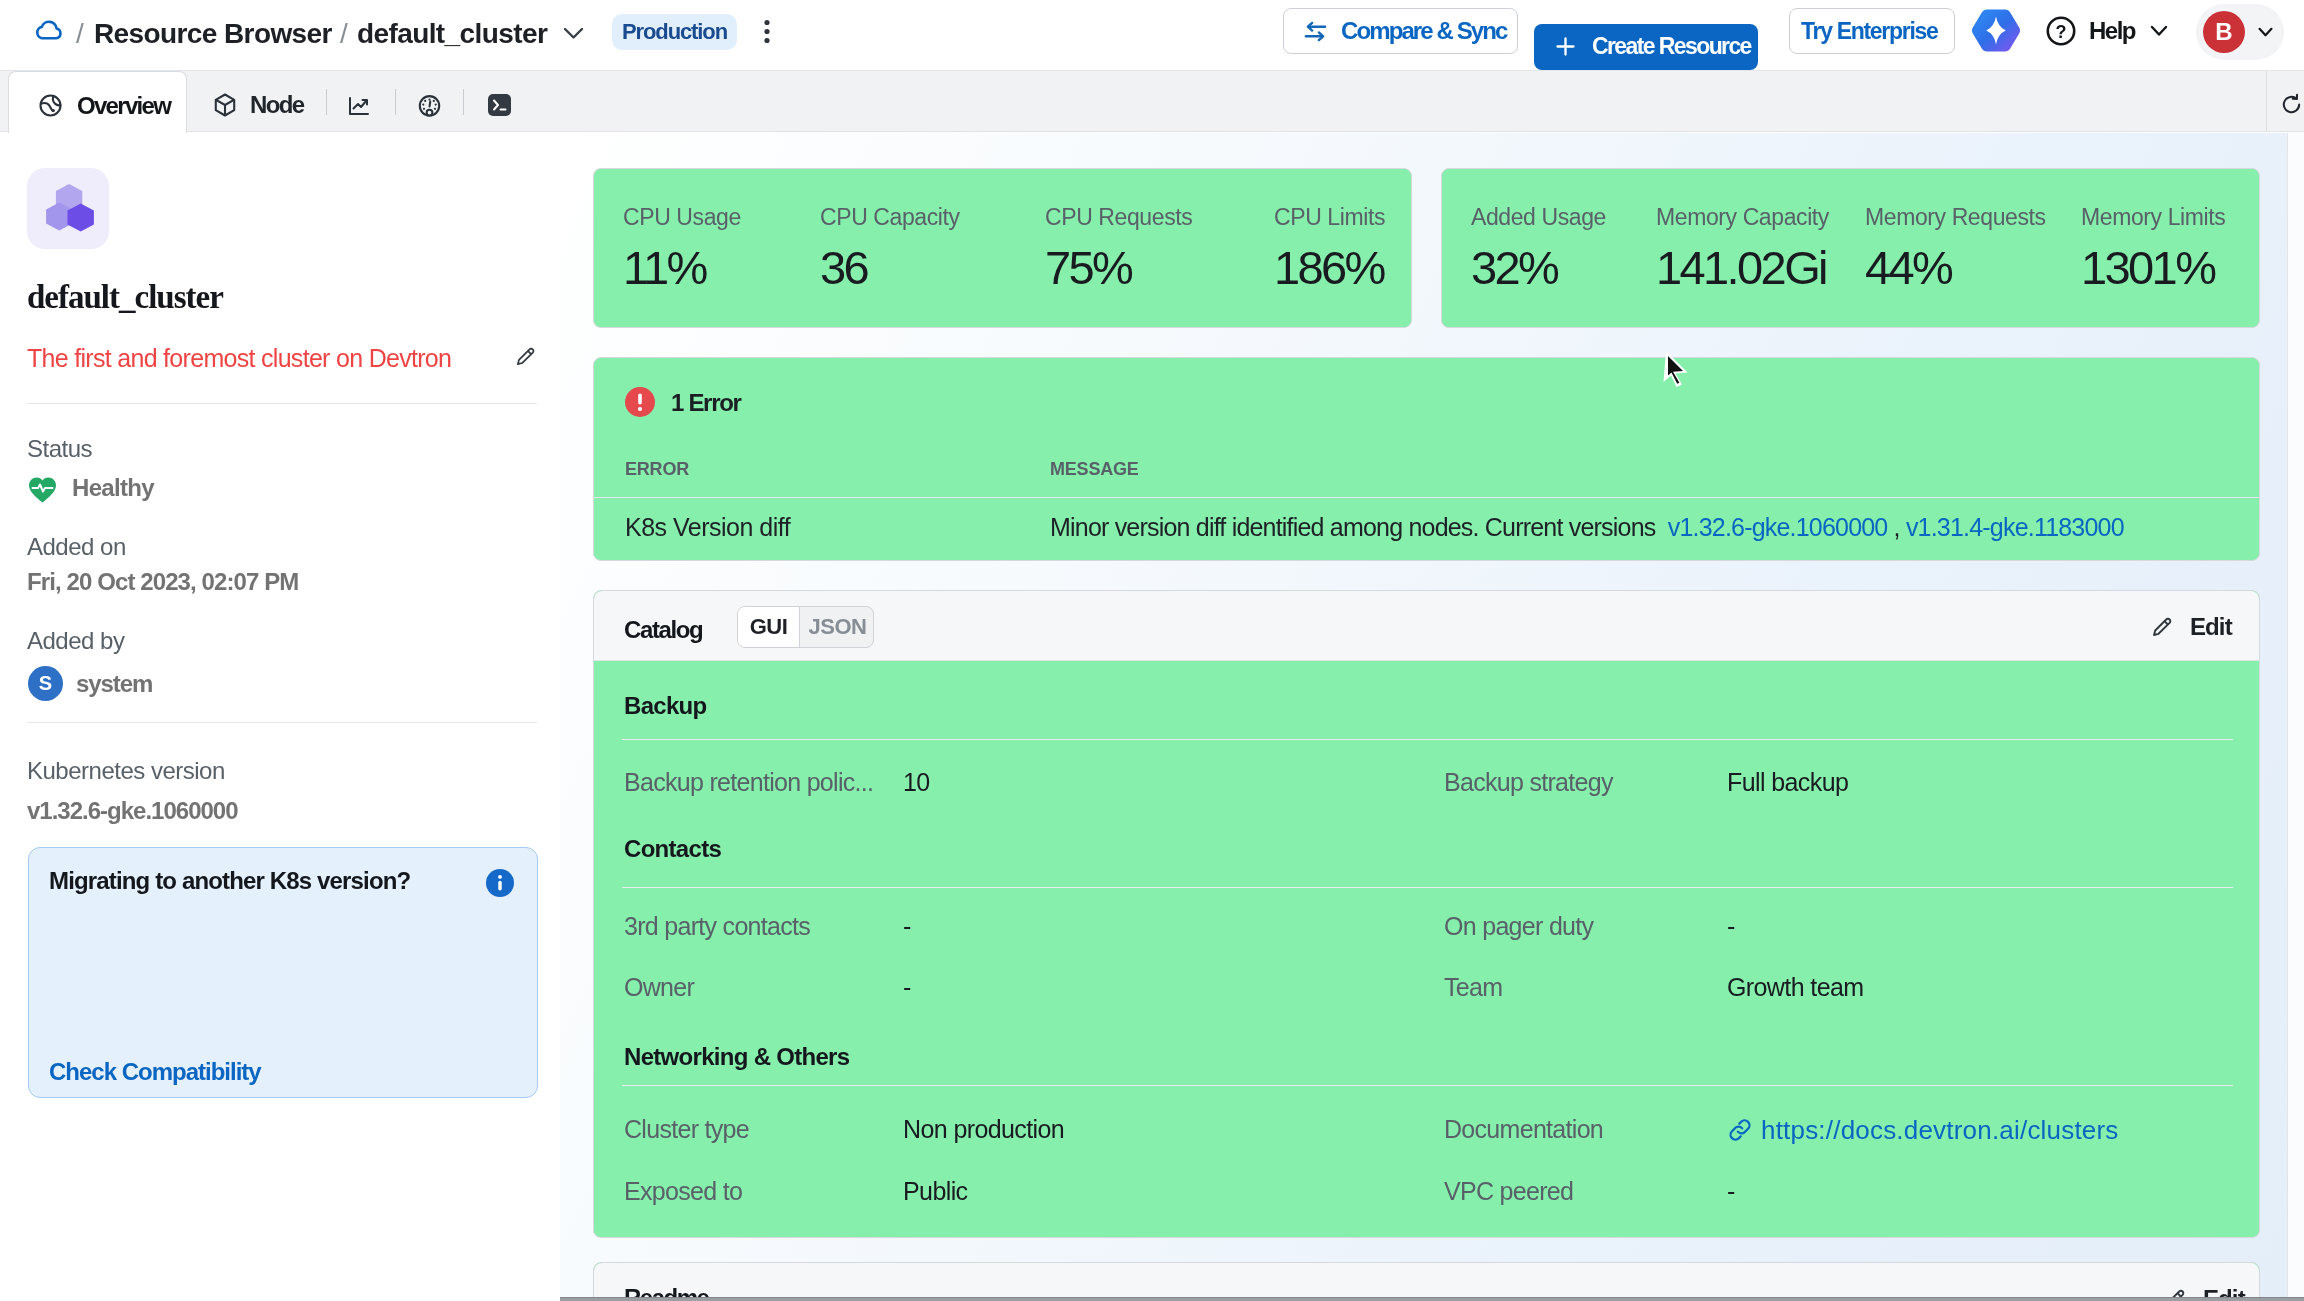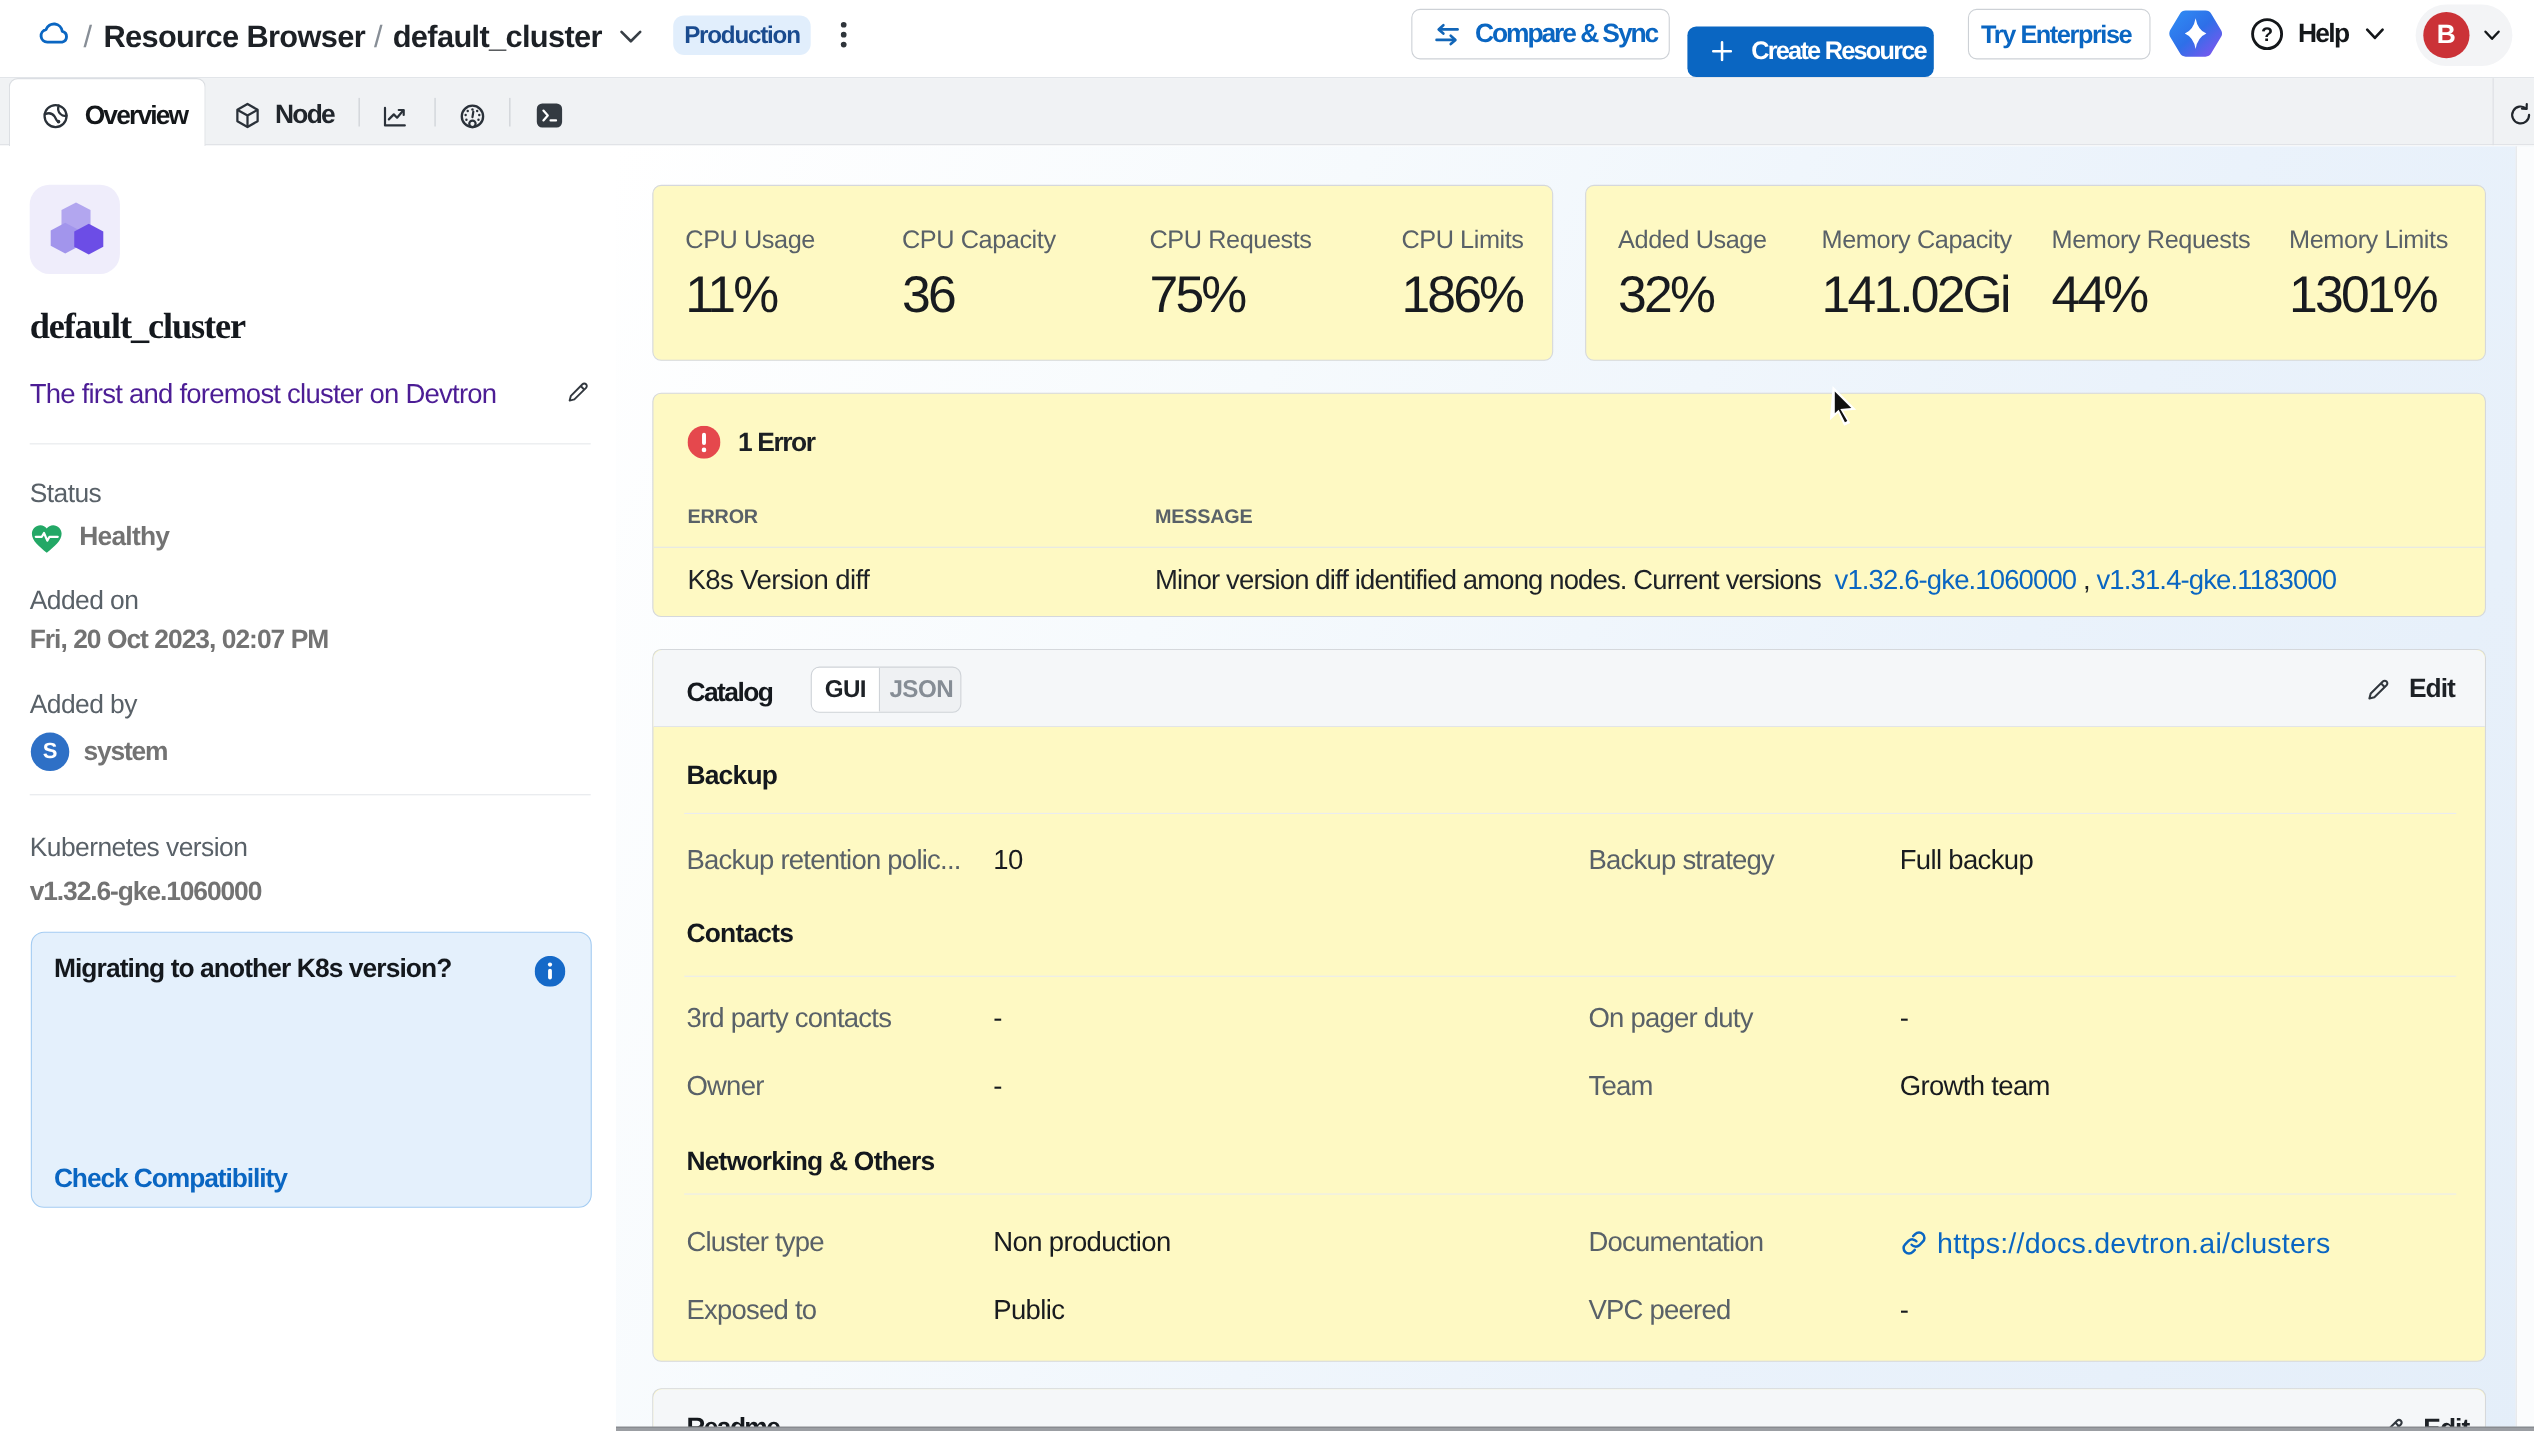"CPU Usage" .card { background: #fef9c3 -> #86efac }
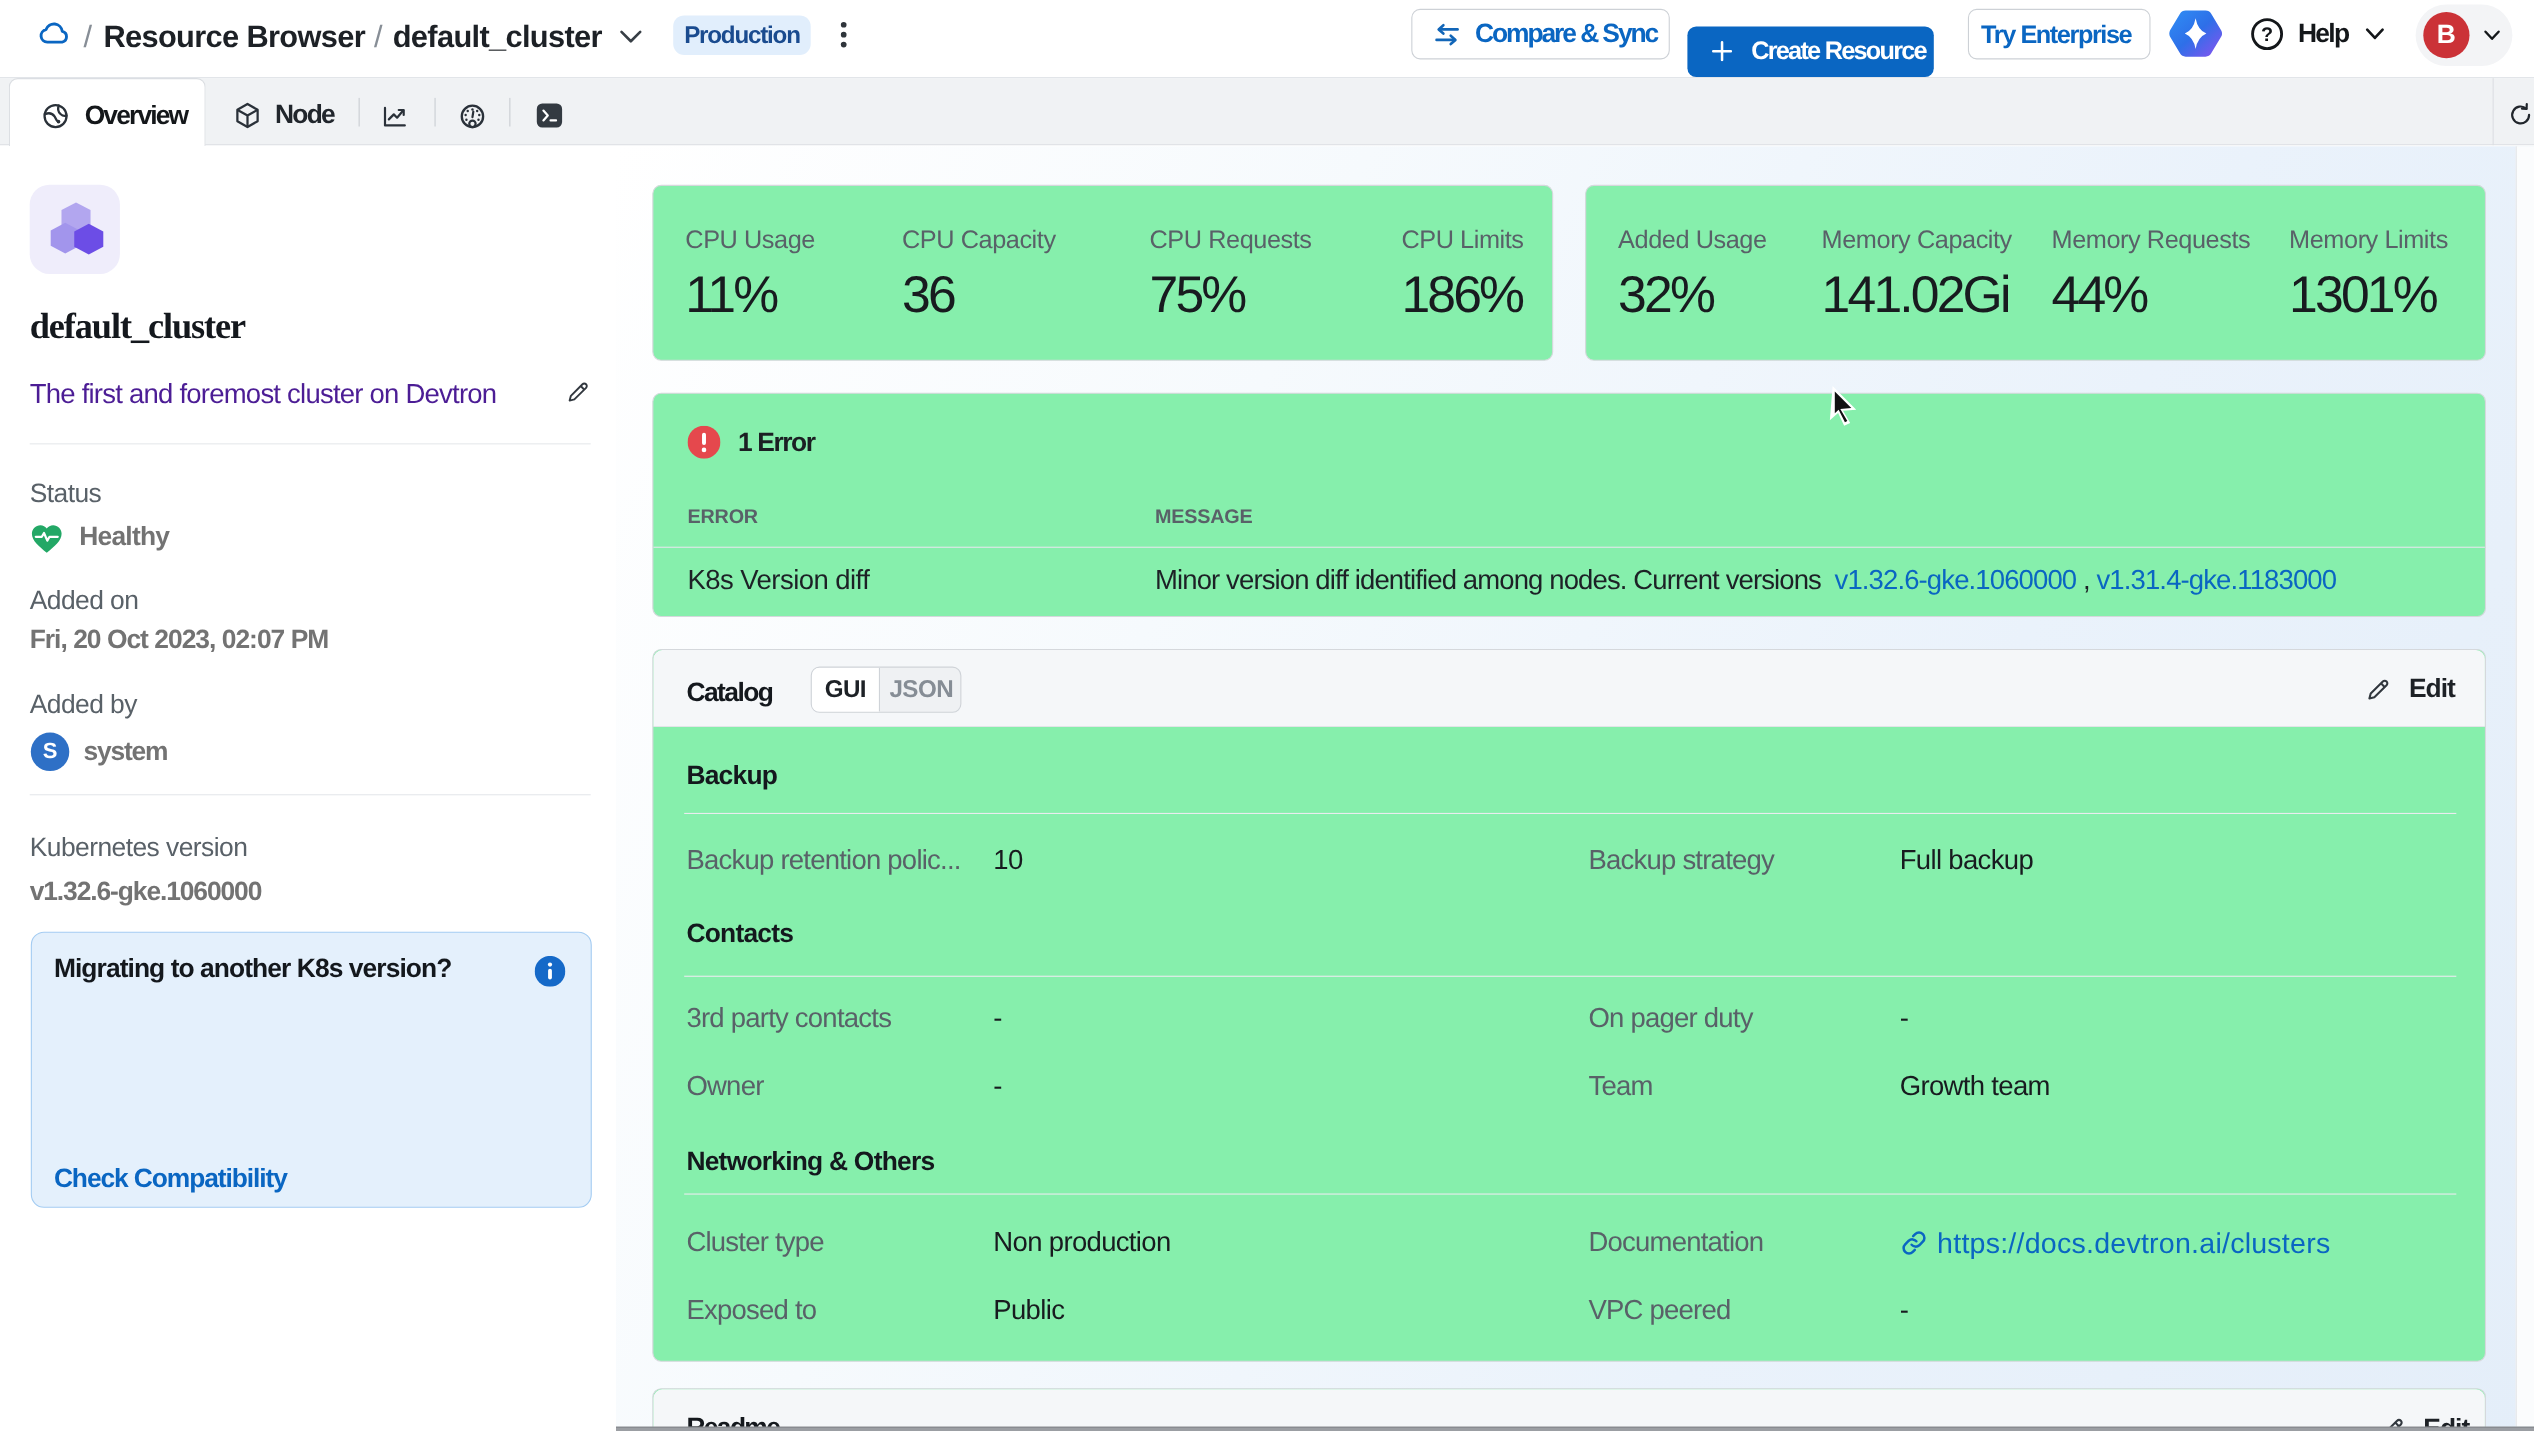"The first and foremost cluster" div.abs { color: #4c1d95 -> #ef4444 }
